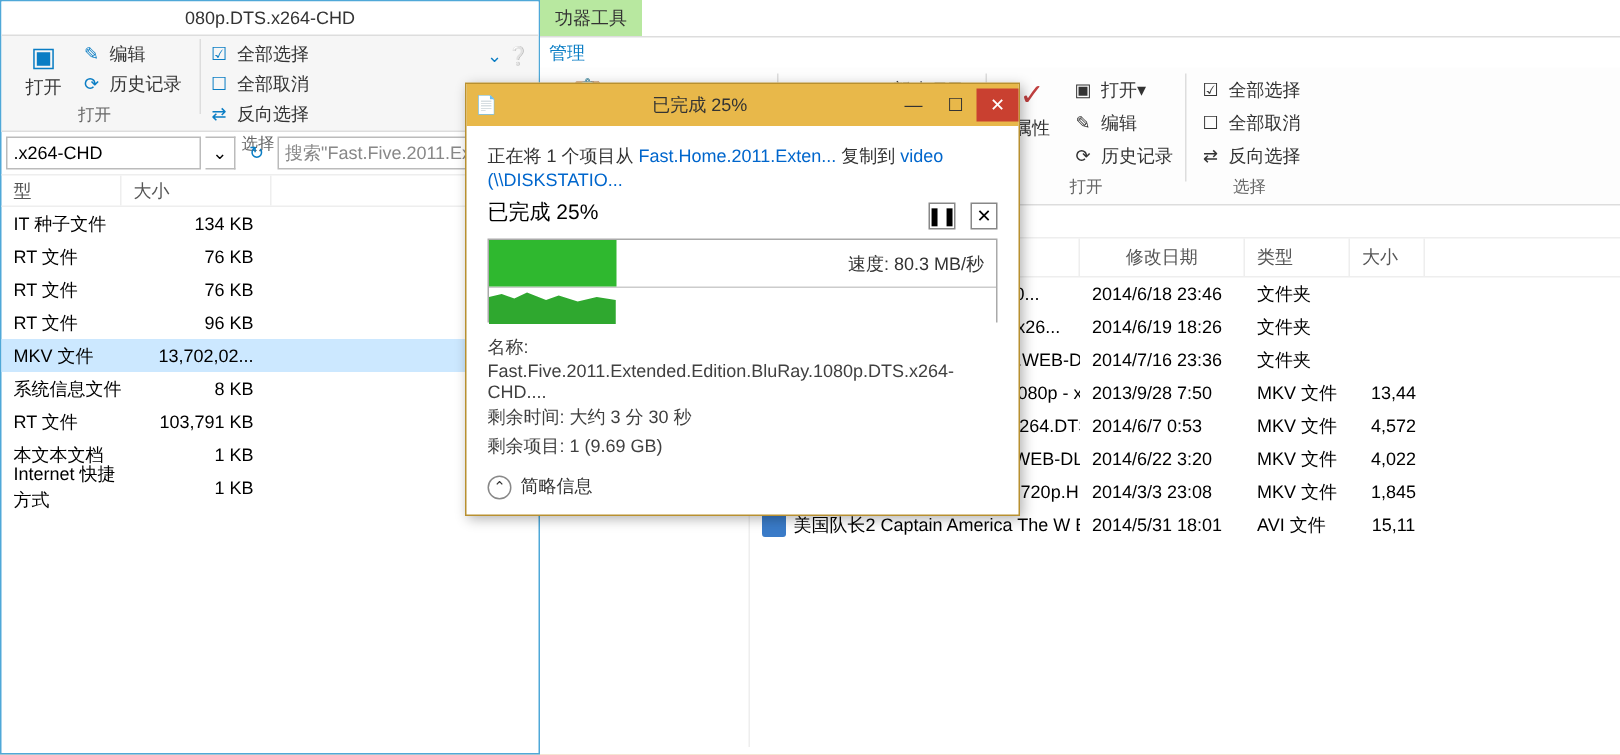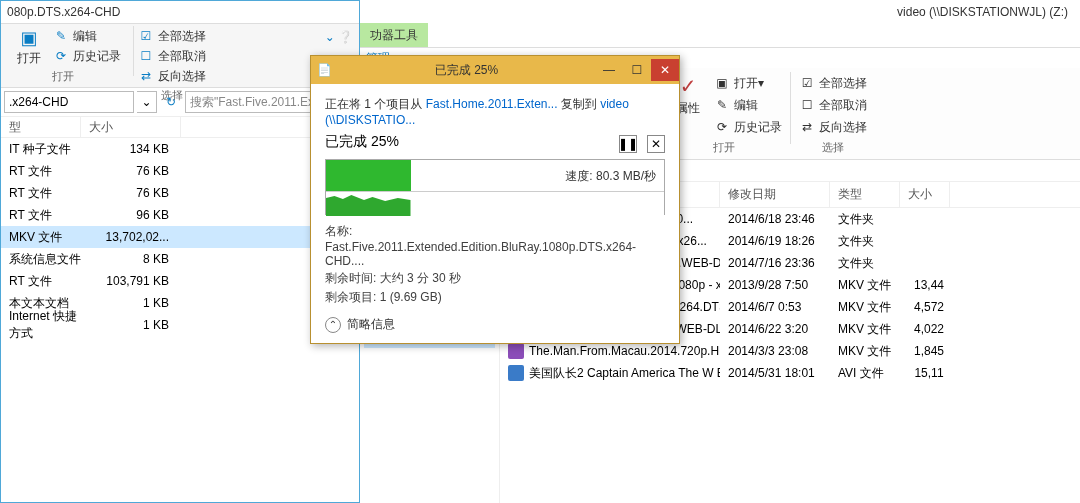"080p.DTS.x264-CHD" .win-left .title-bar { justify-content: none -> center }
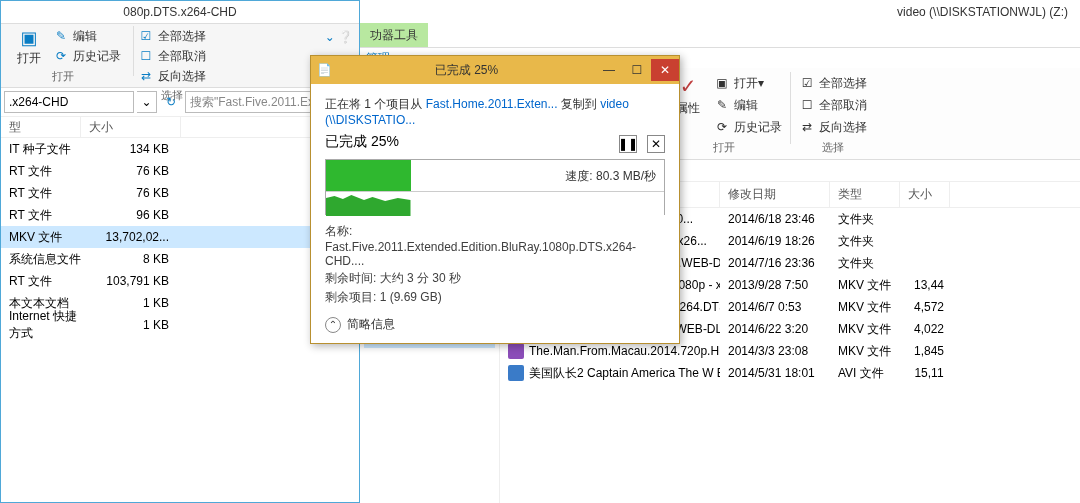"video (\\DISKSTATIONWJL) (Z:)" div.title-bar-r { html: <div> <span>video (\\DISKSTATIONWJL) (Z:)</span> </div> -> none }
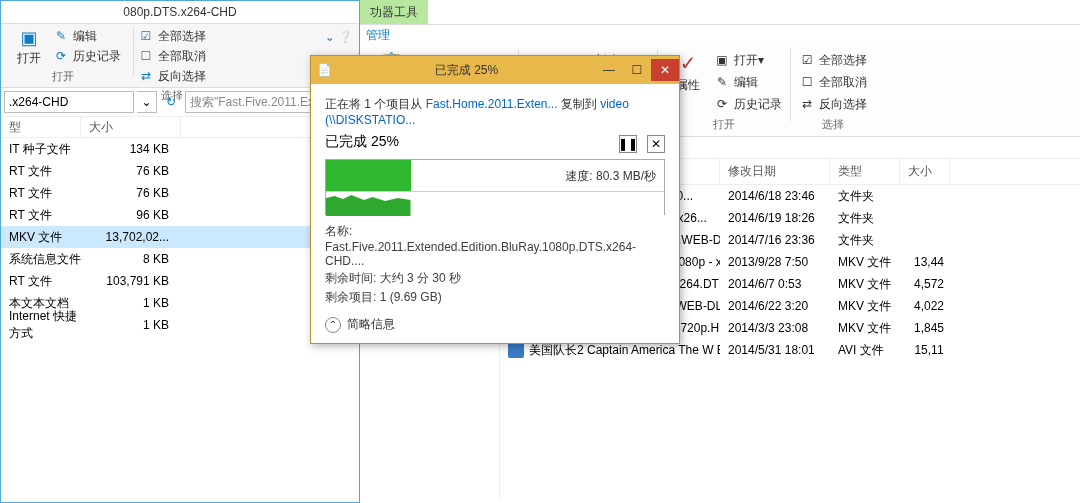"修改日期" .dpc2 { justify-content: none -> center }
